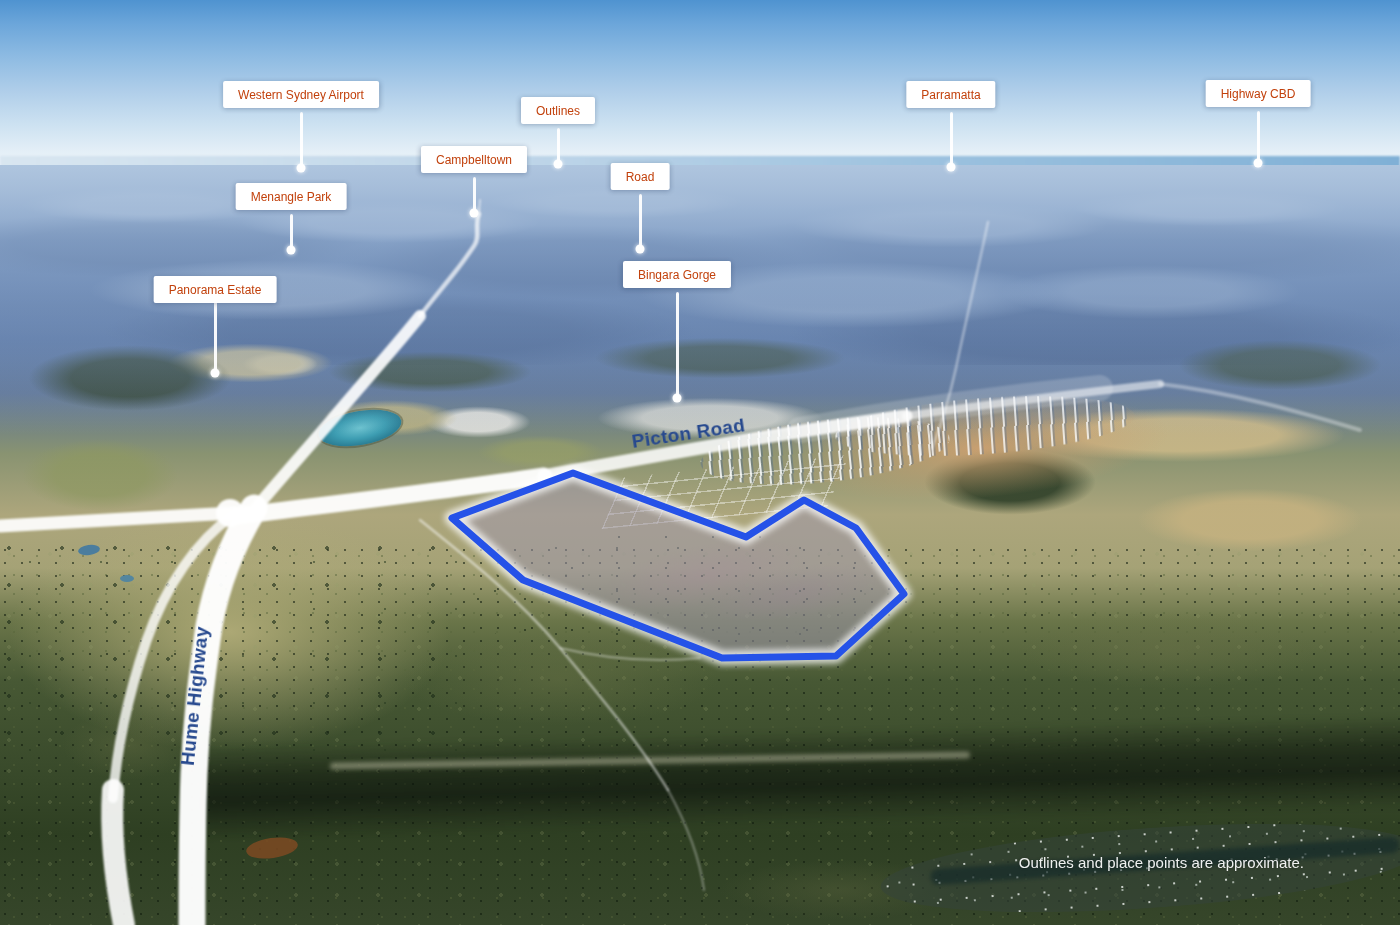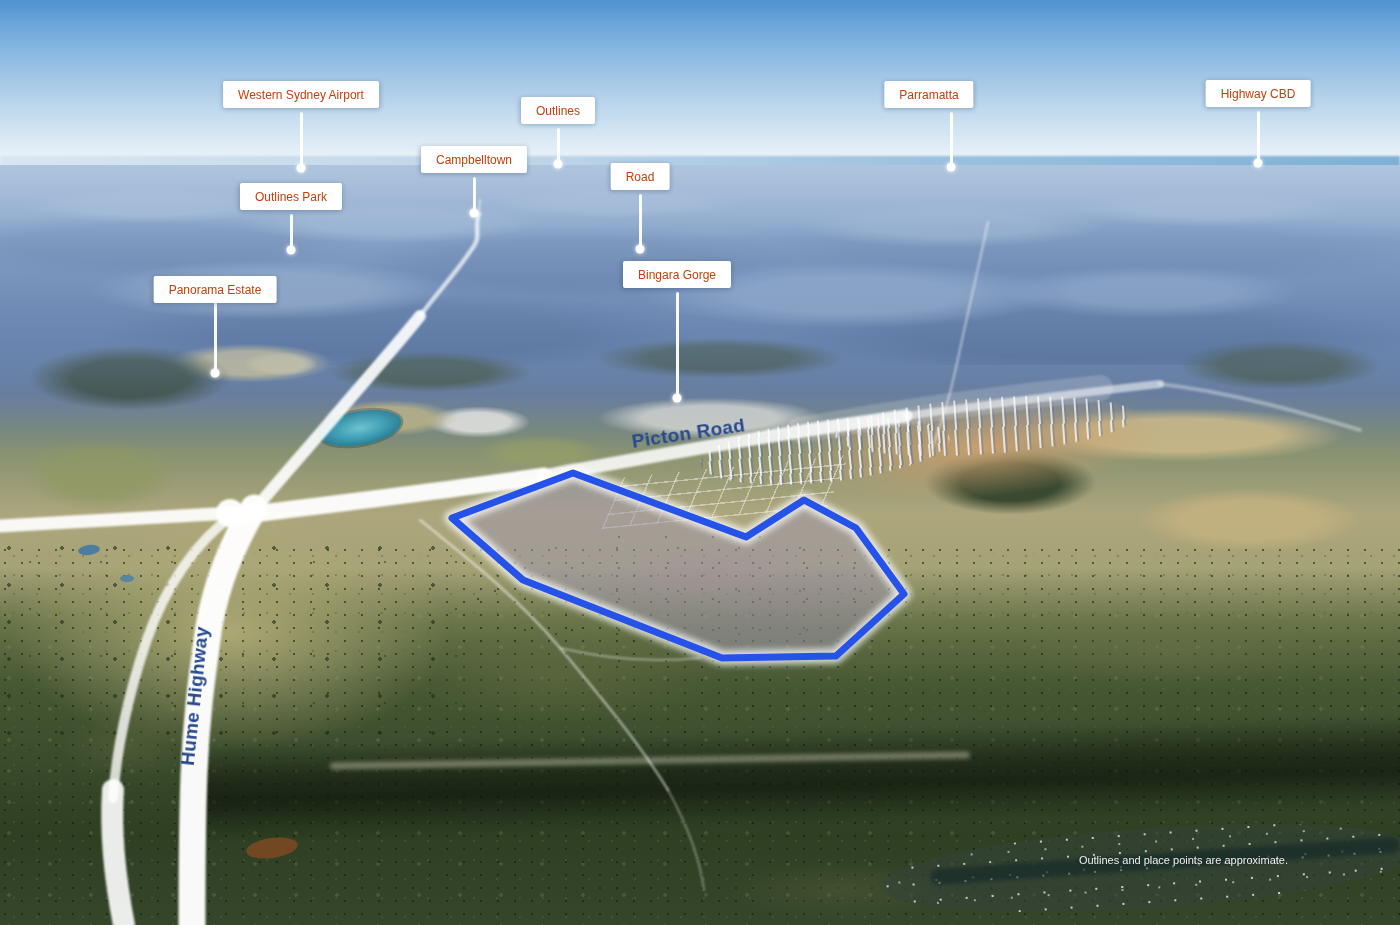"Parramatta" div.map-label { left: 929px -> 951px }
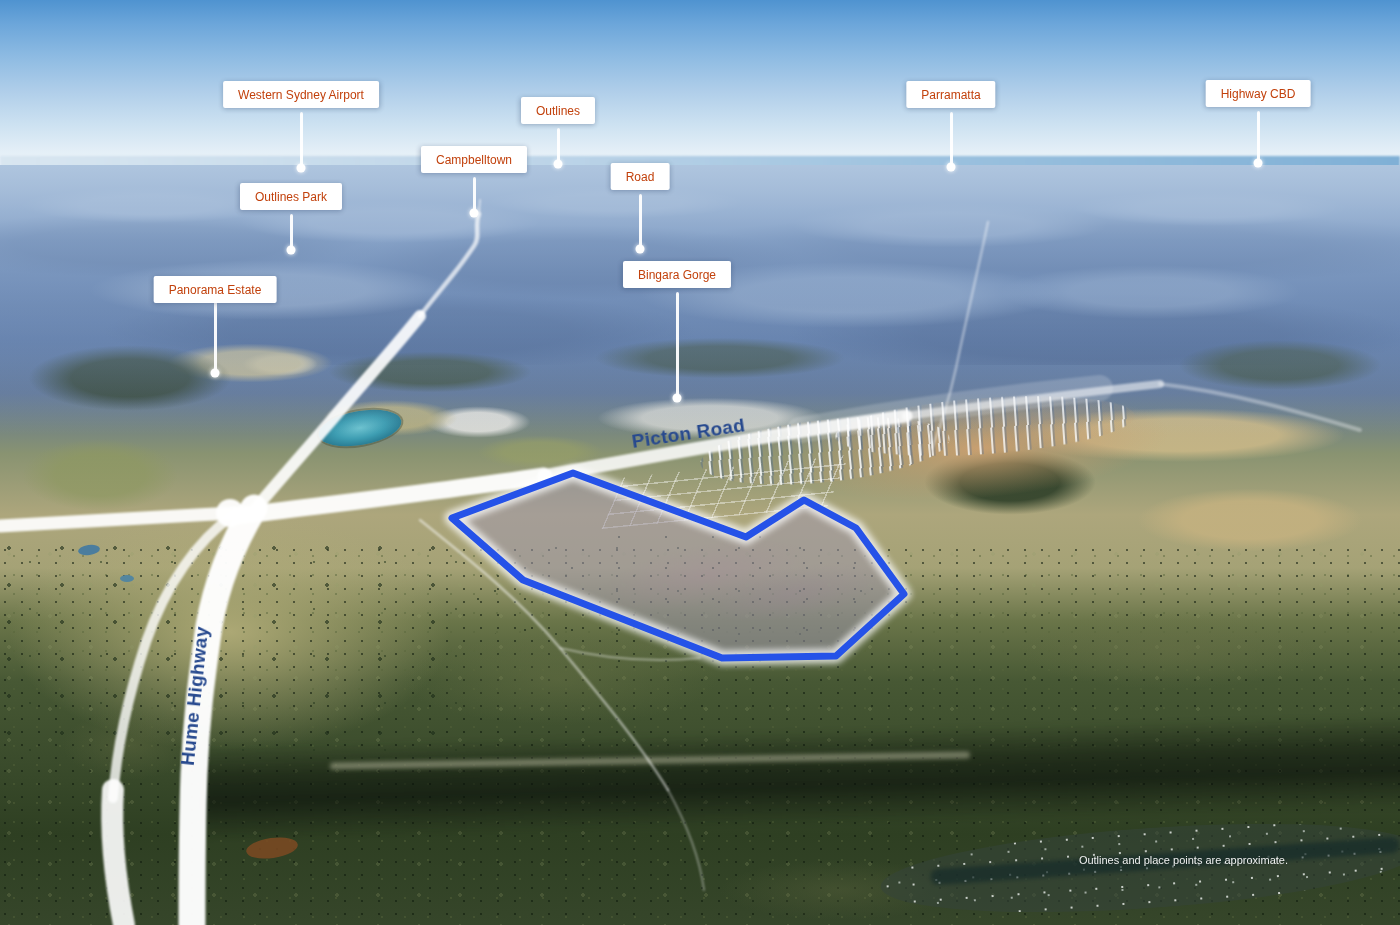"Outlines Park" div.map-label { text: Outlines -> Menangle }
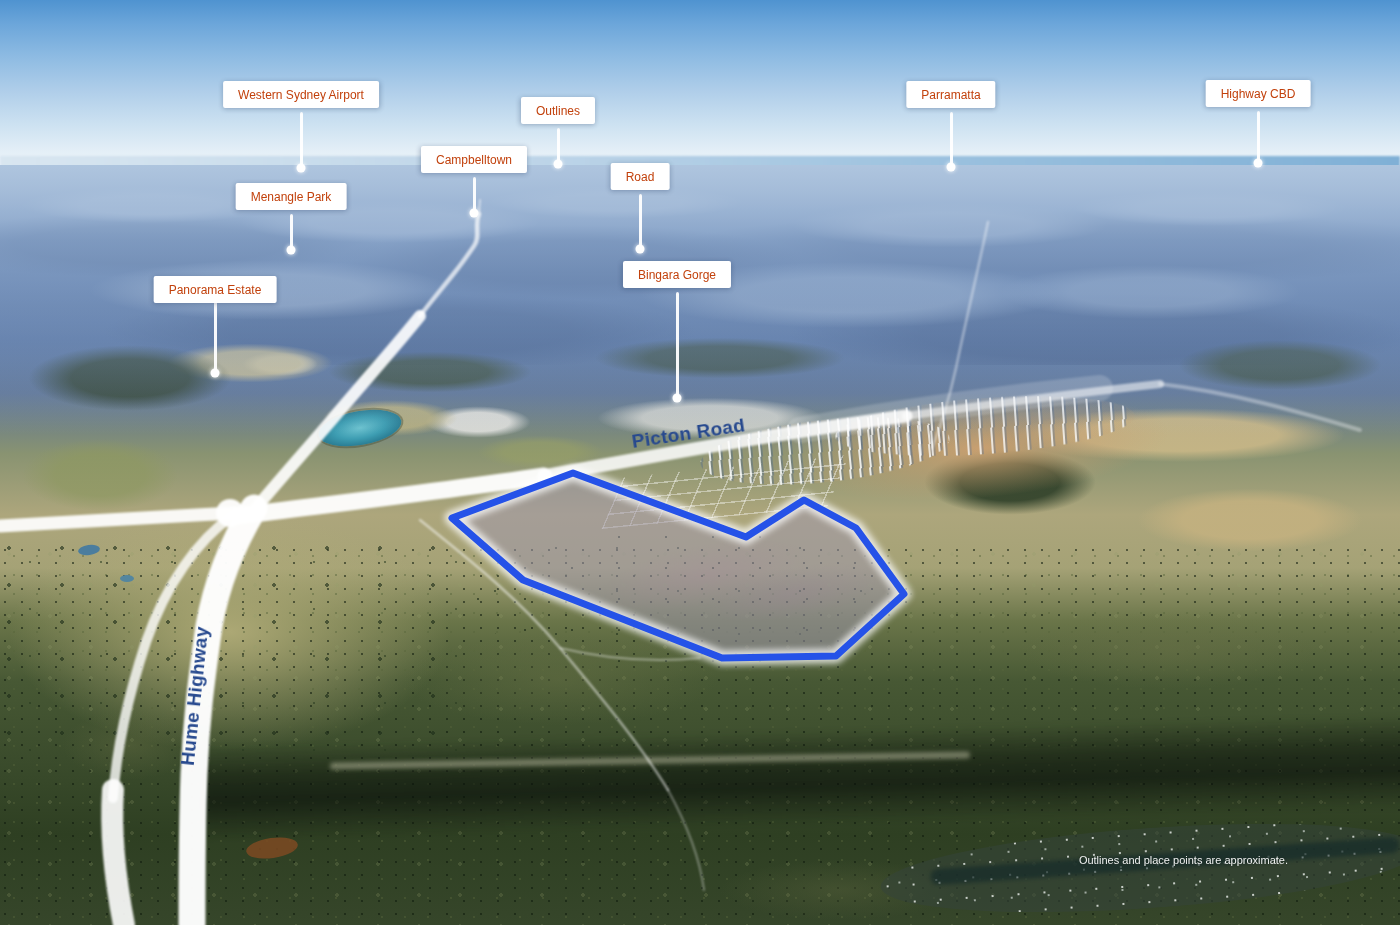"Outlines and place points are" .disclaimer { font-size: 11px -> 15px; right: 112px -> 96px }
